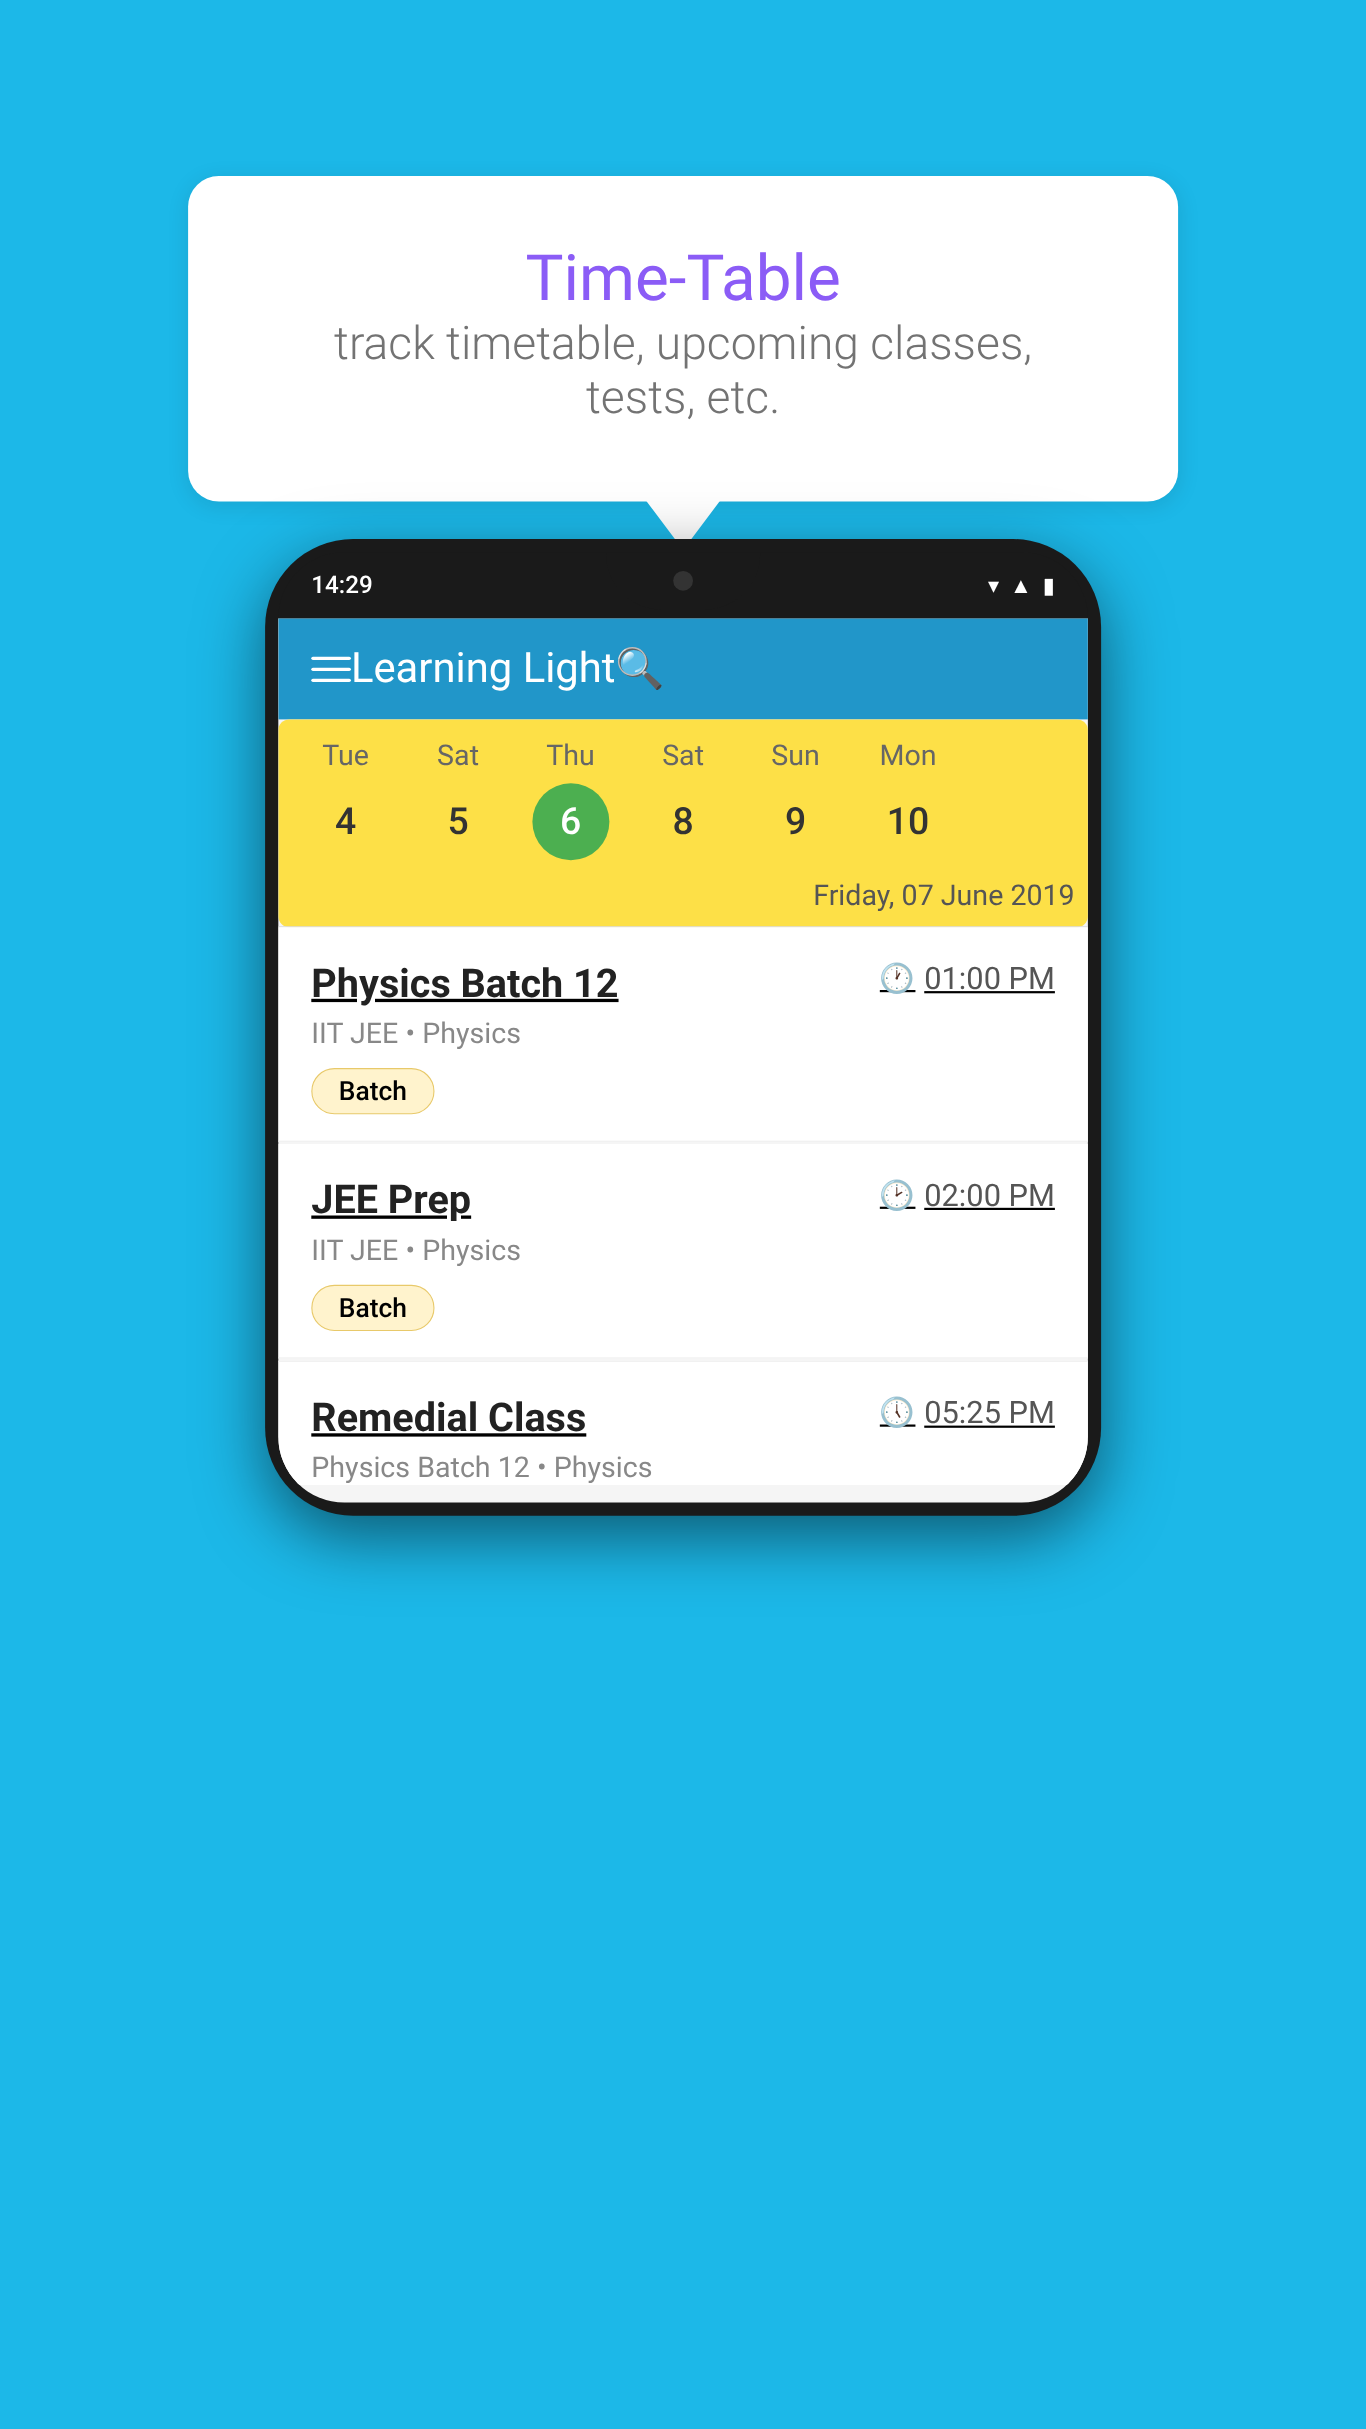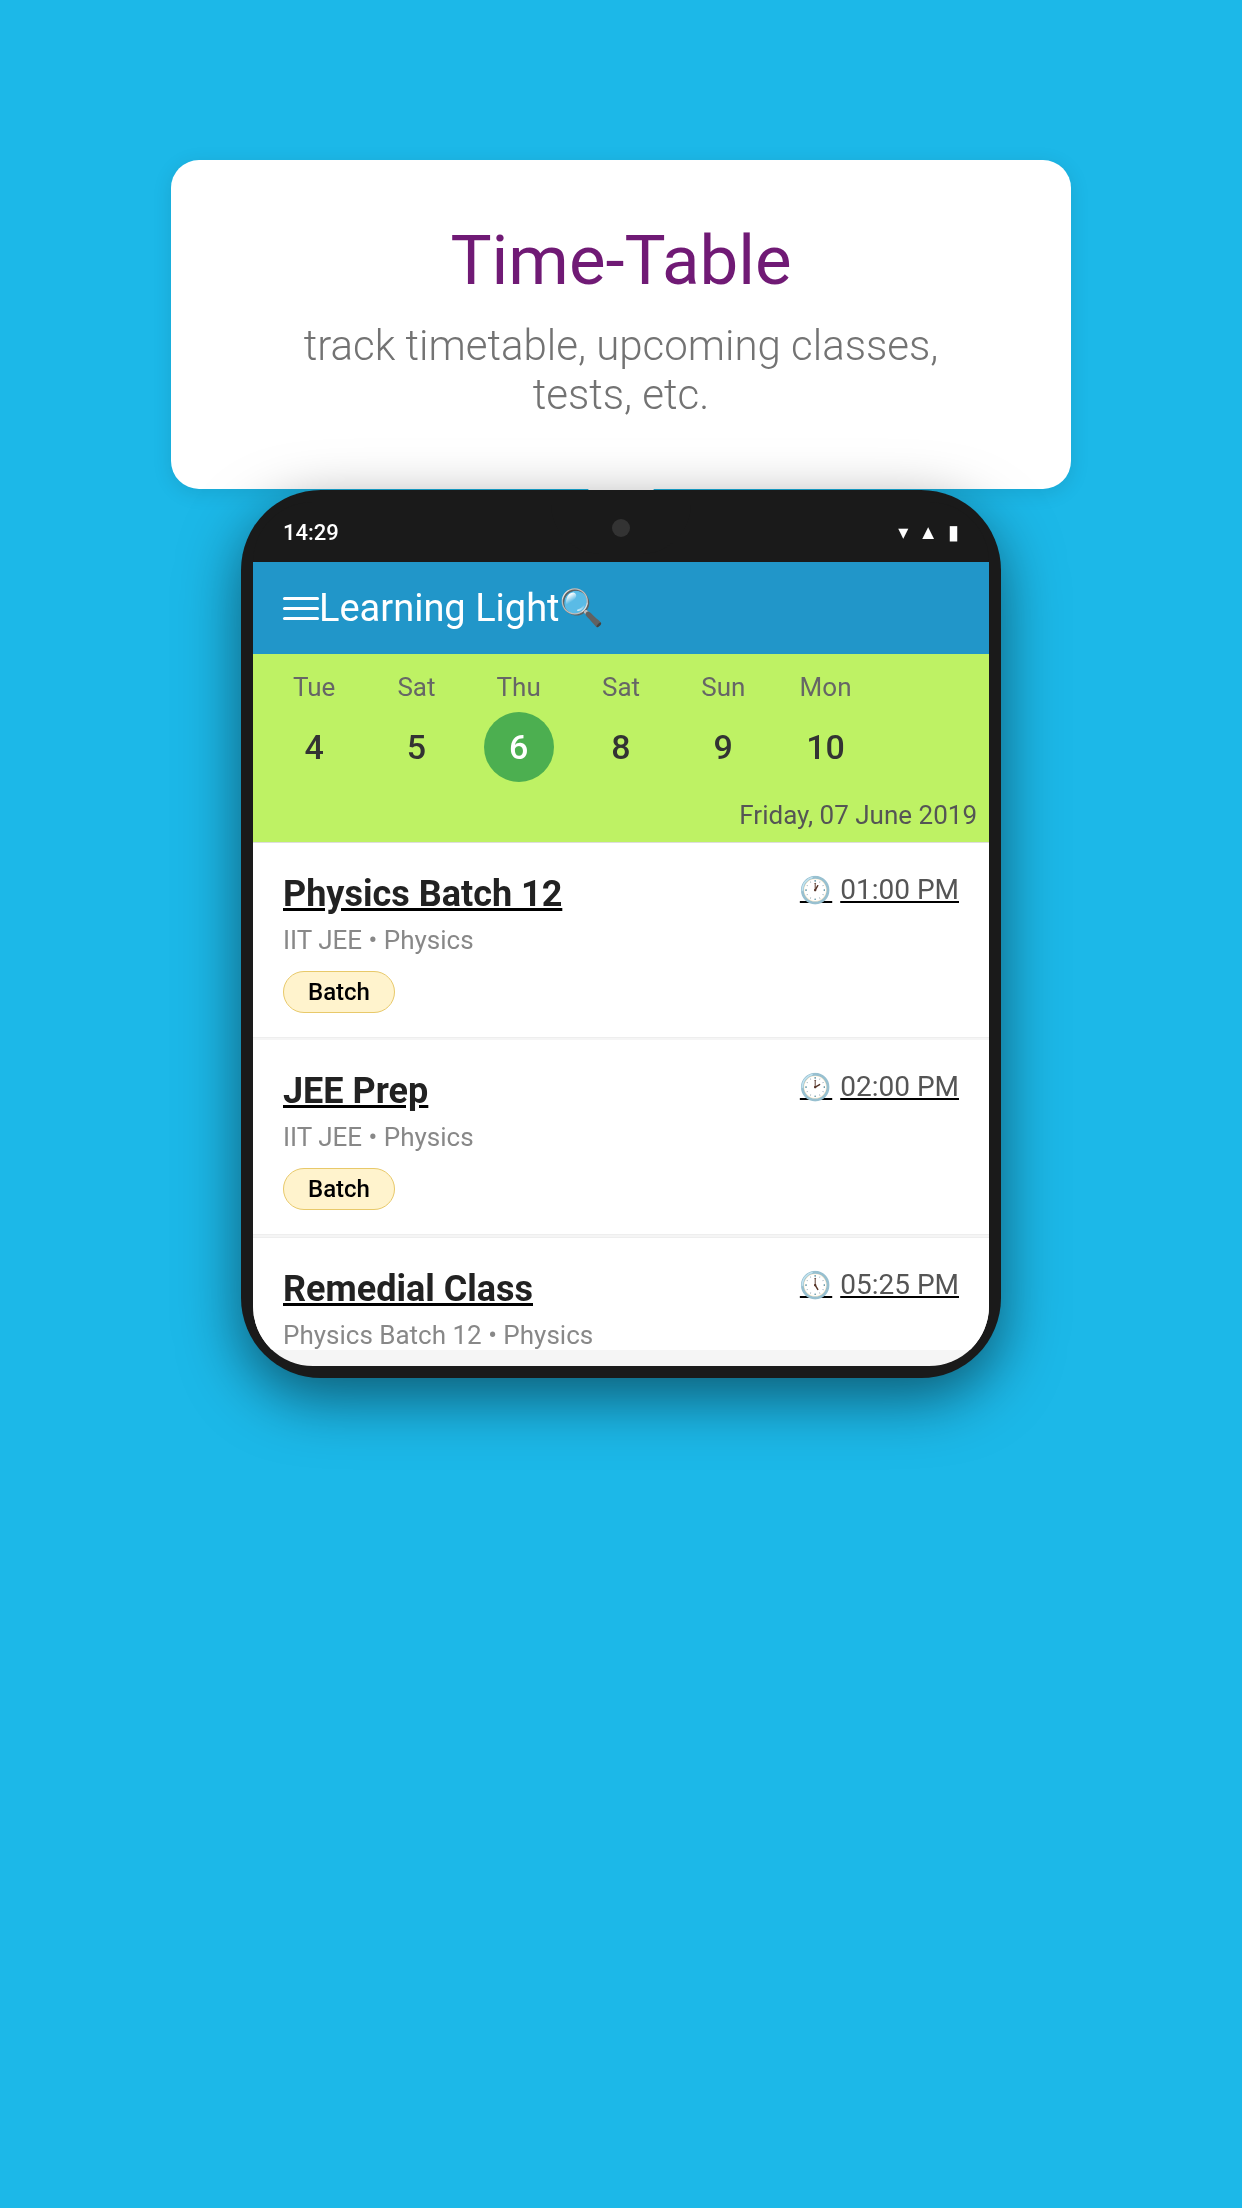"Time-Table" .bubble-title { color: #701a75 -> #8b5cf6; font-size: 69px -> 58px; margin-bottom: 20px -> none }
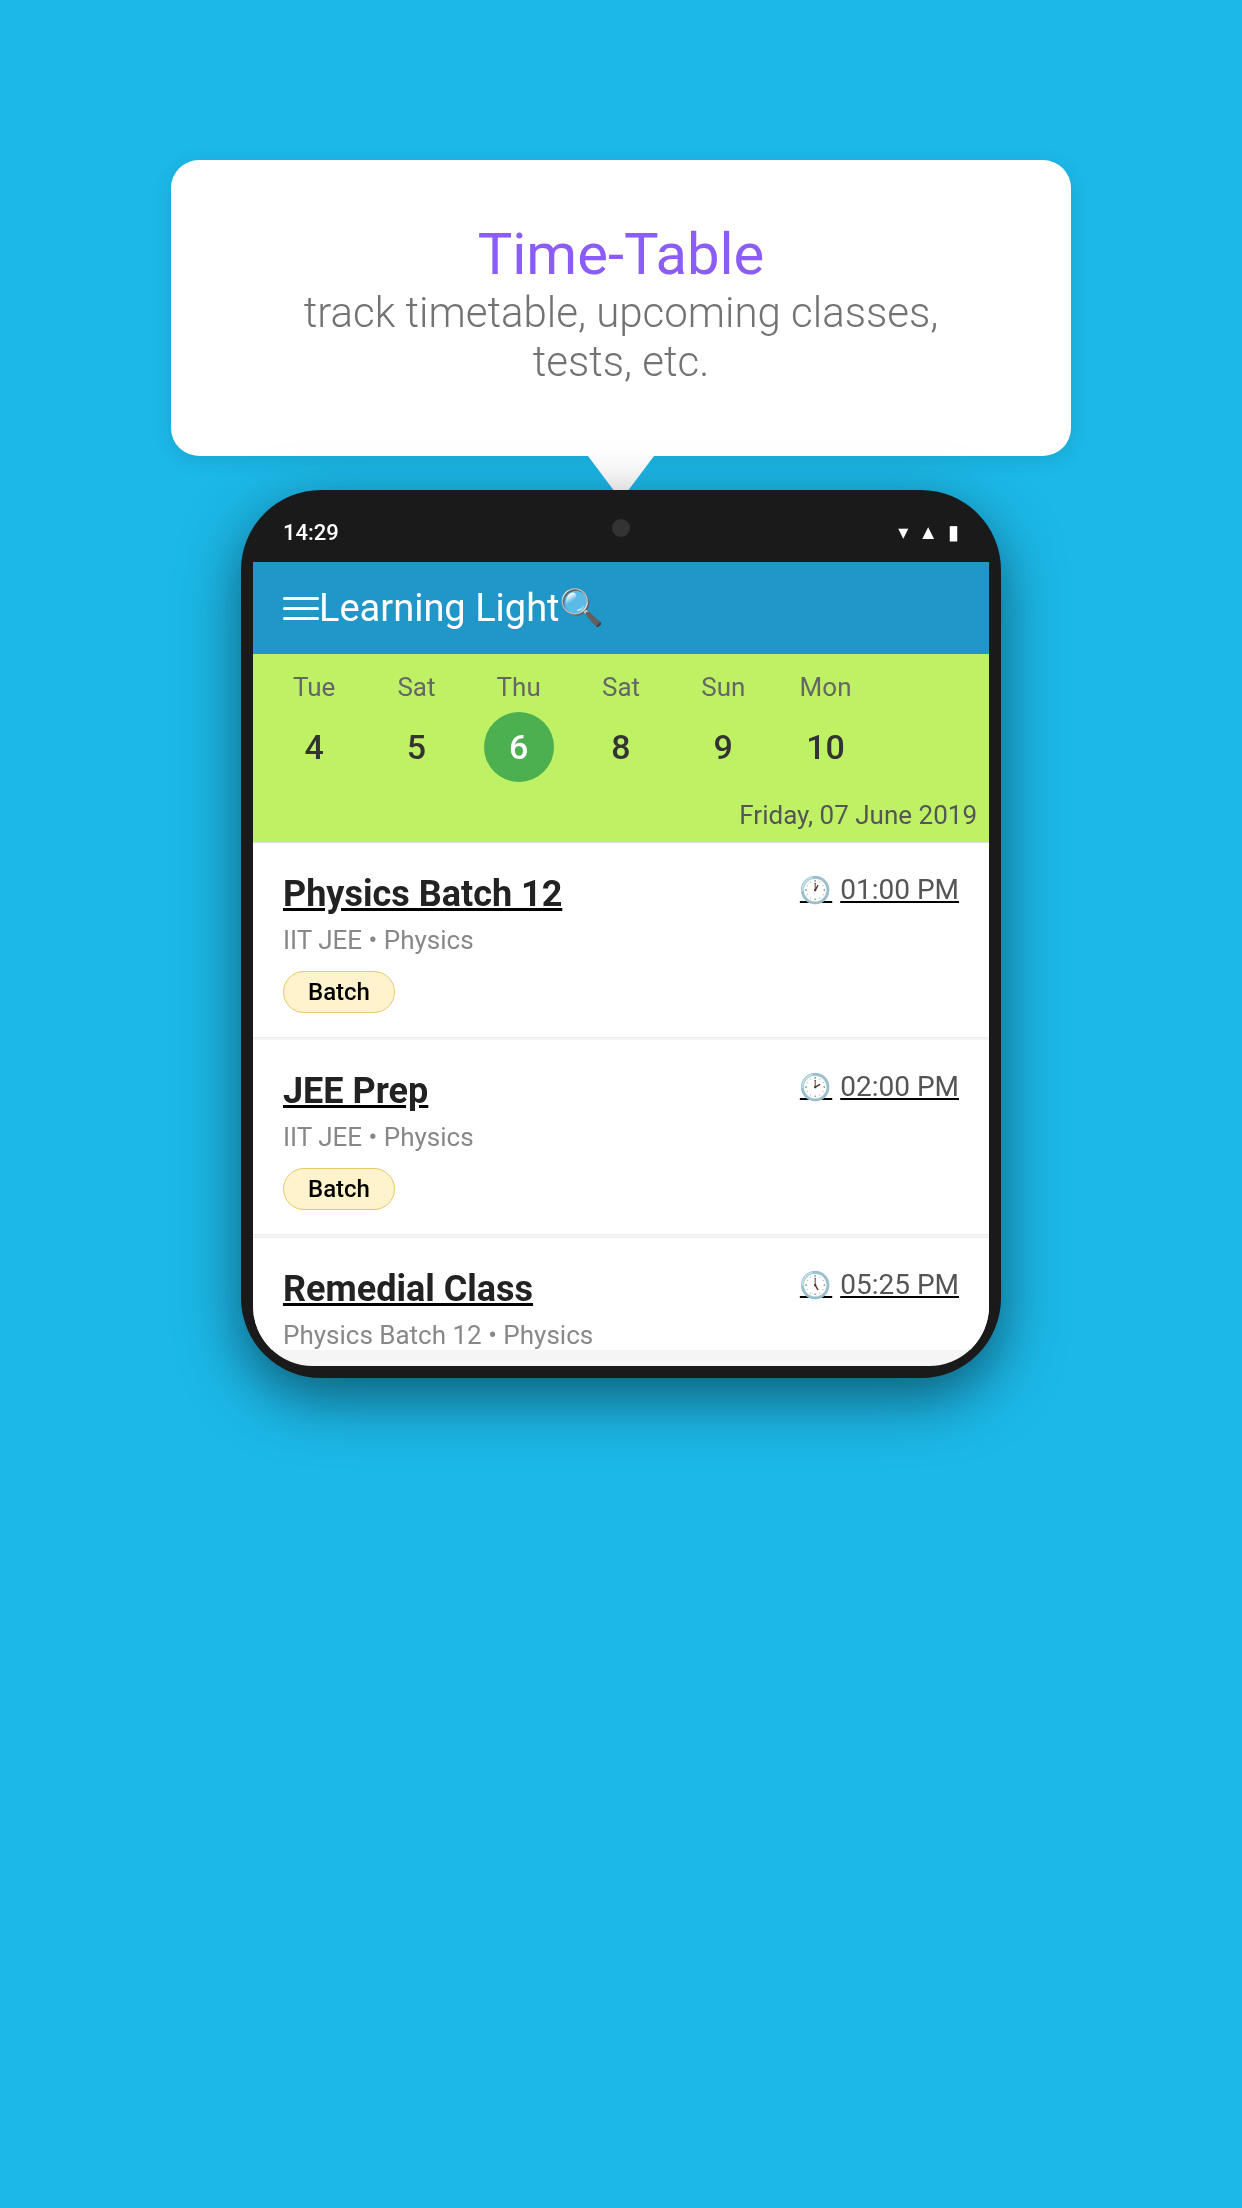"Tue" .calendar-strip { background: #bef264 -> #fde047; border-radius: none -> 10px }
